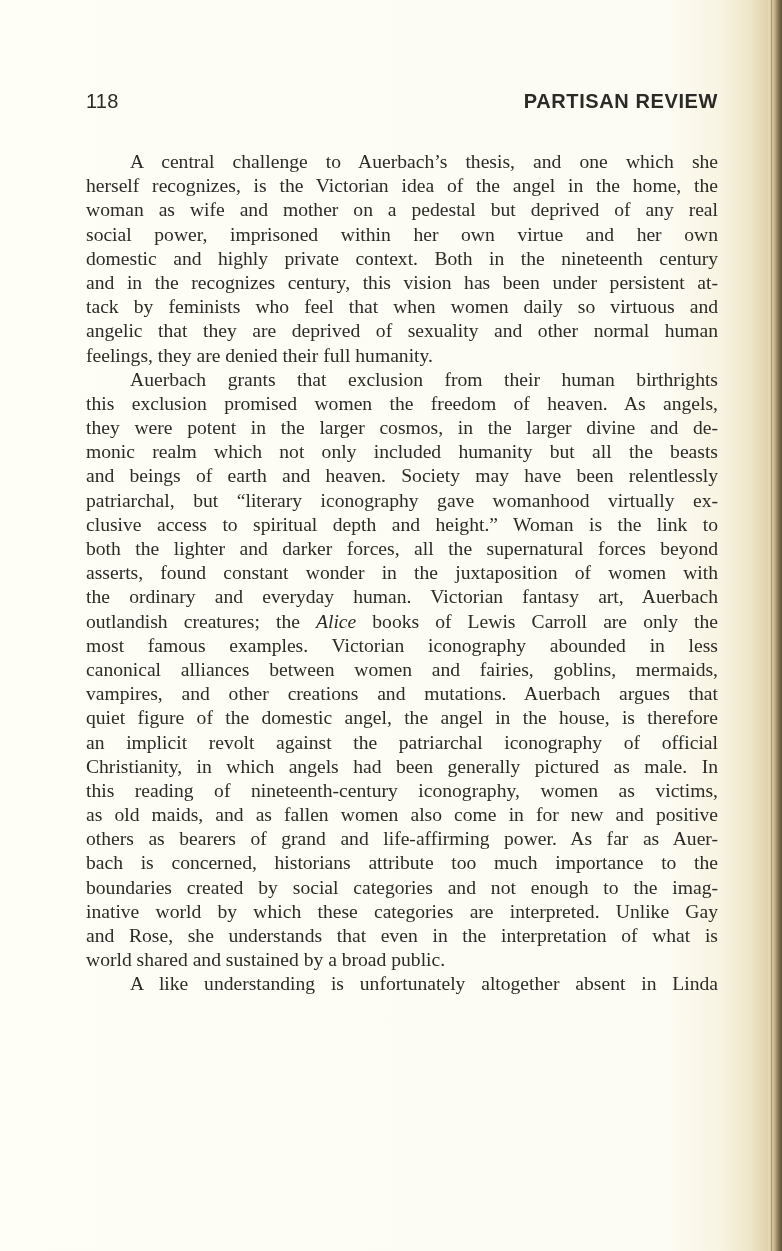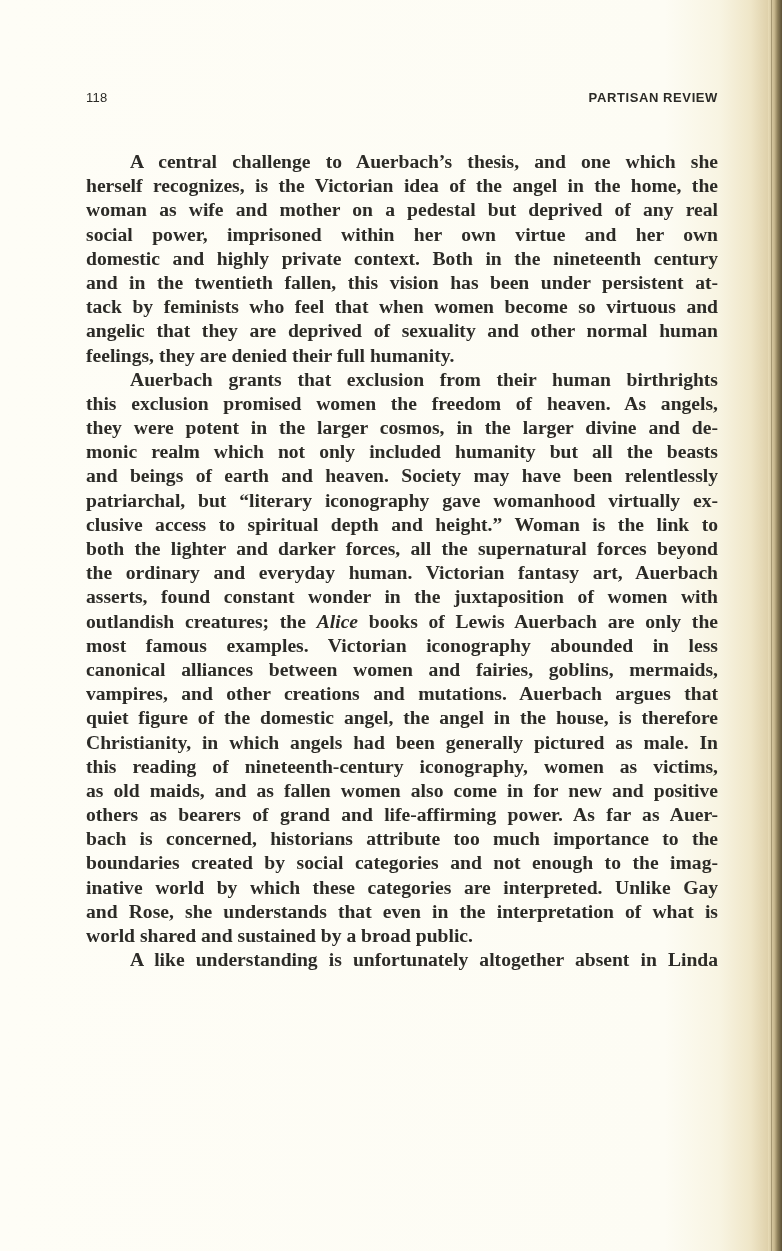"118" .running-head { font-size: 13px -> 20px }
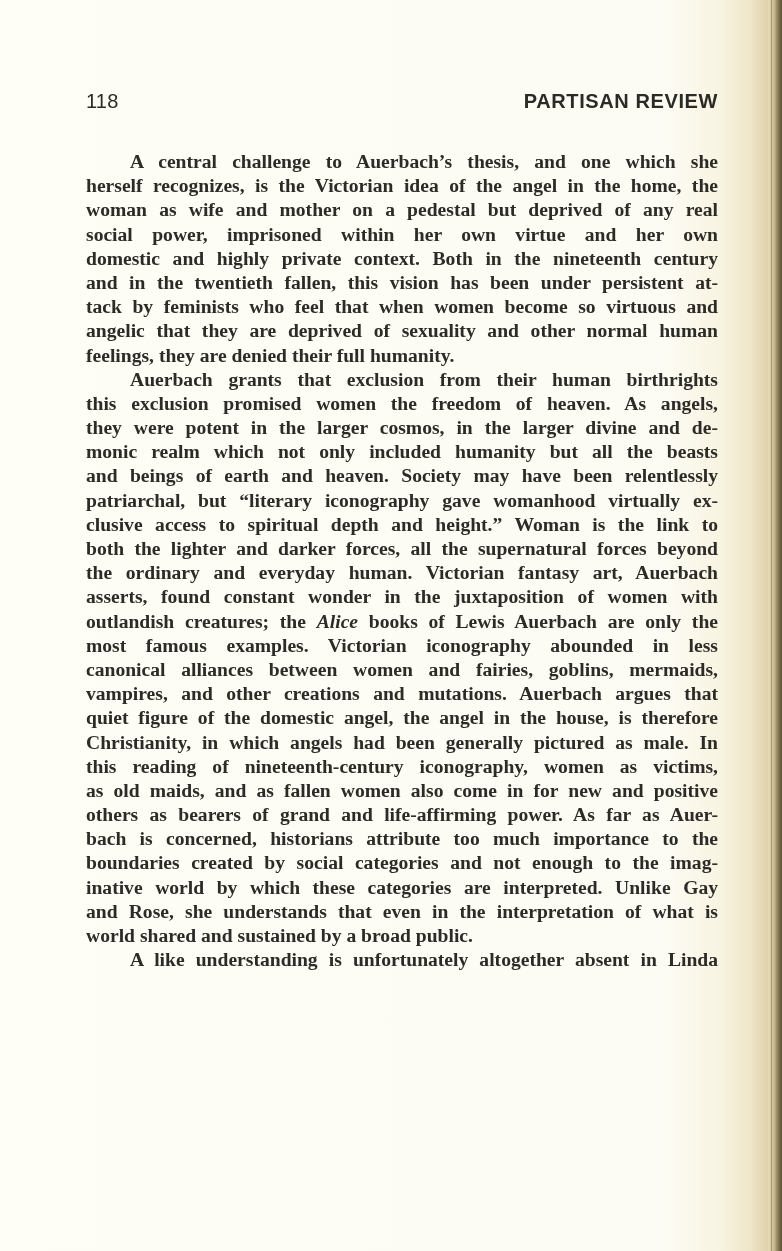"A central challenge to Auerbach’s" .line { font-weight: bold -> none }
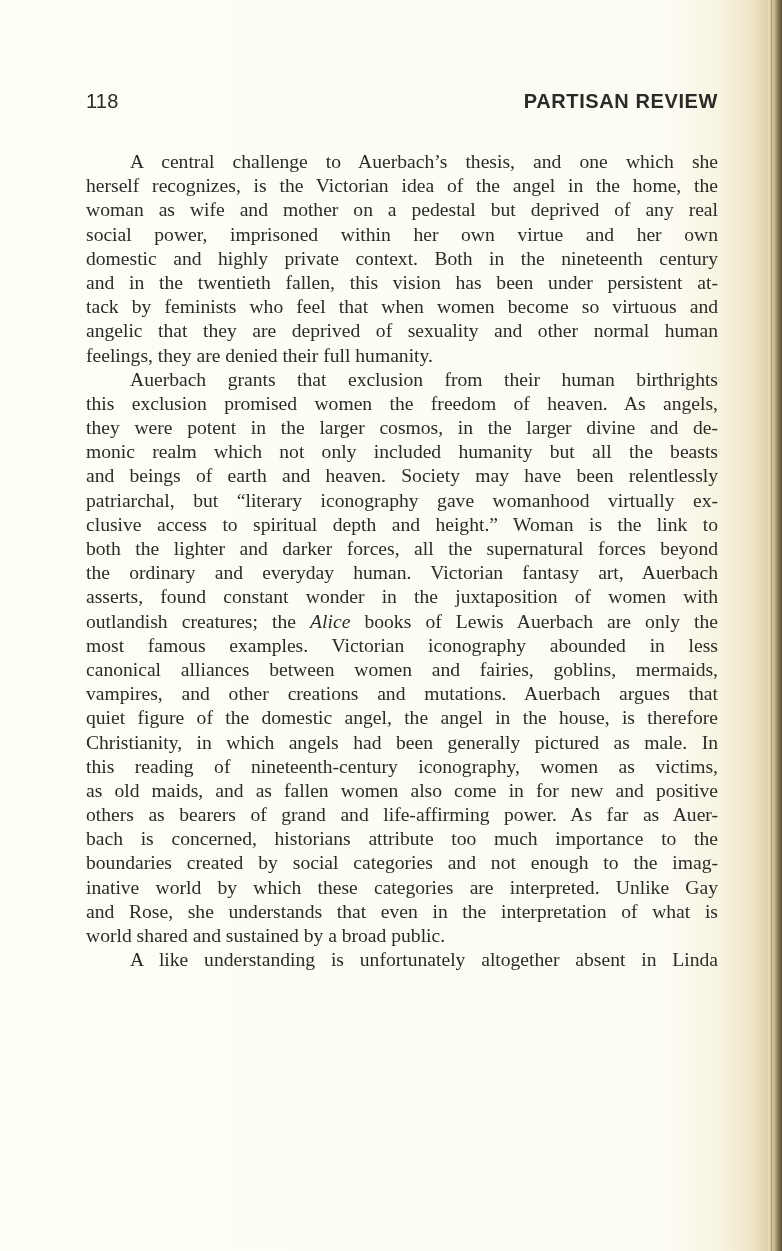"and in the twentieth fallen," span.line { text: twentieth fallen -> recognizes century }
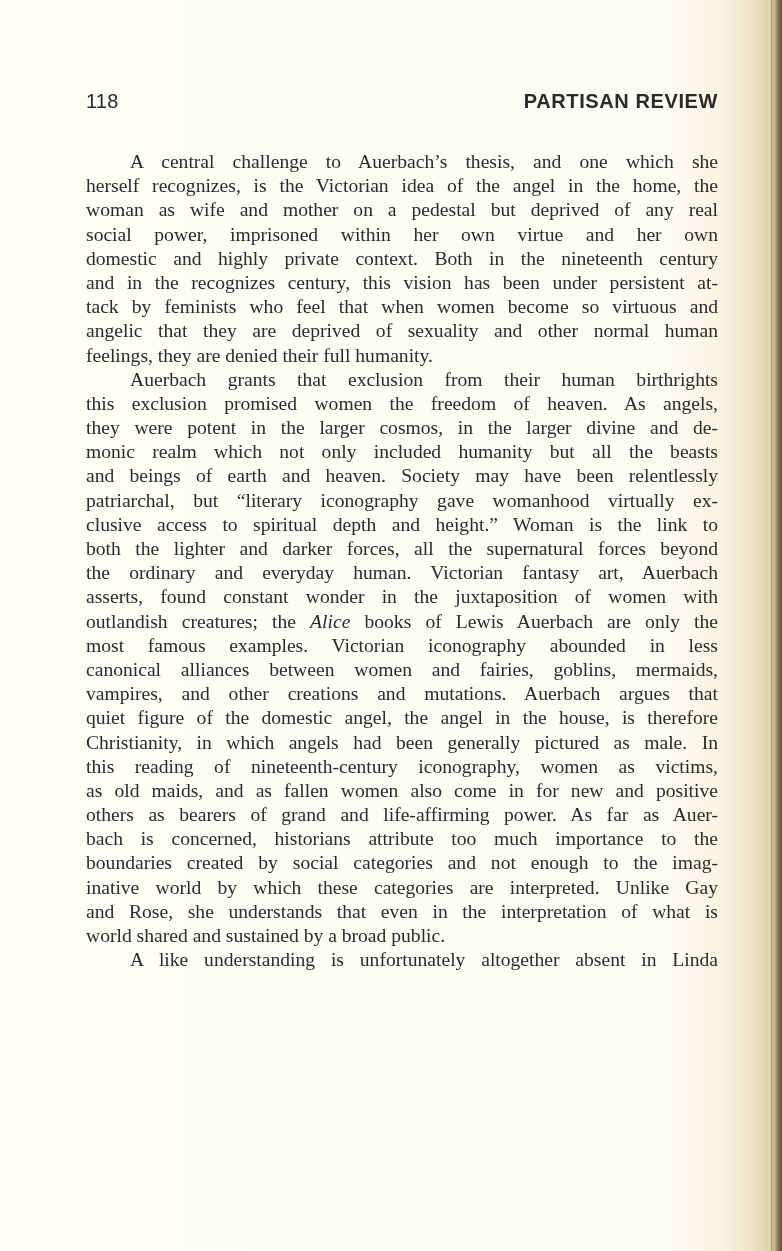"tack by feminists who feel" span.line { text: become -> daily }
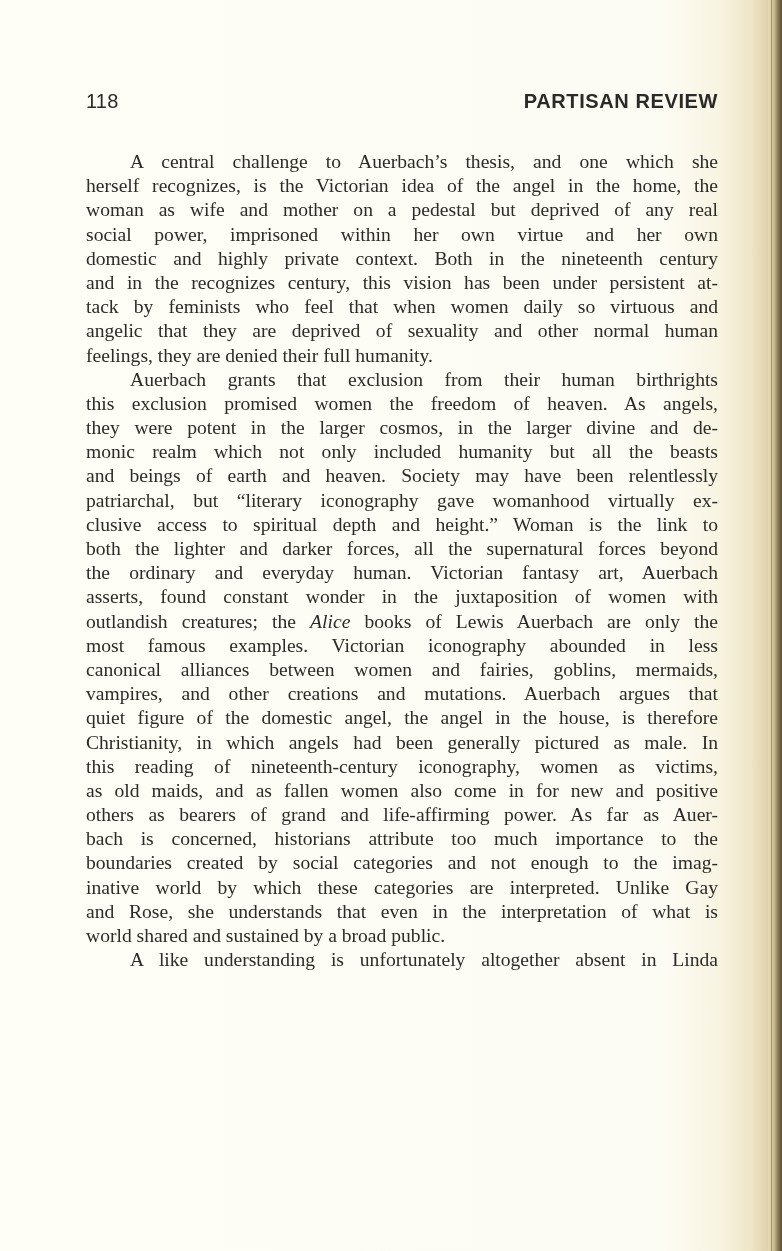"the ordinary and everyday human." span.line { order: before "asserts, found constant wonder in" -> after "asserts, found constant wonder in" }
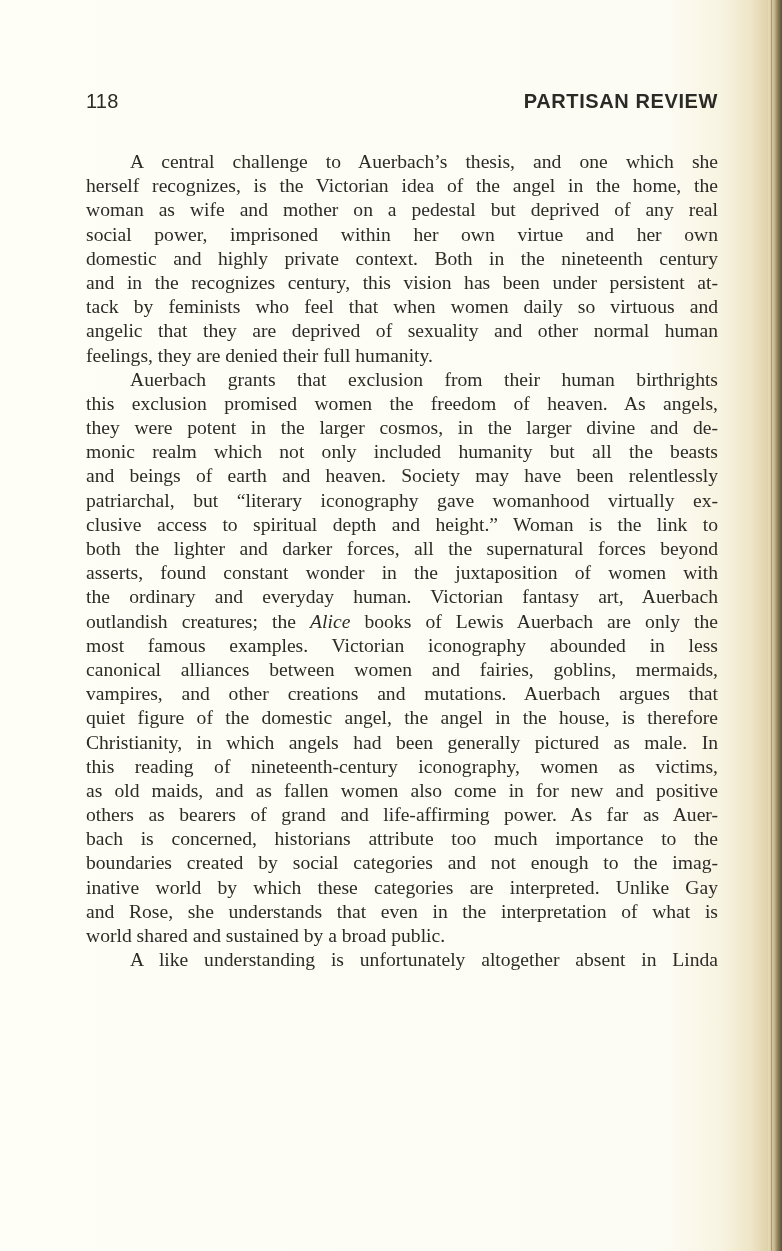"books of Lewis Auerbach are" span { text: Auerbach -> Carroll }
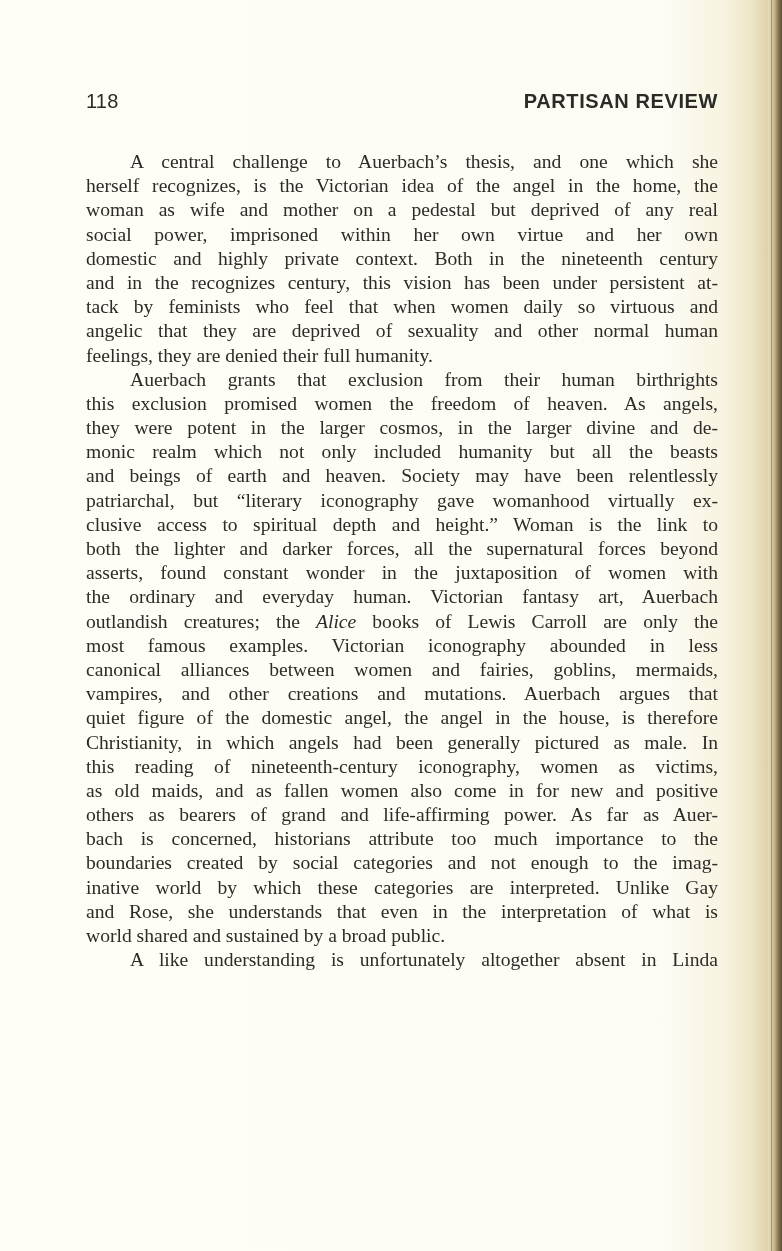"an implicit revolt against the" span.line { html: none -> <span>an implicit revolt against the patriarchal iconography of official</span> }
